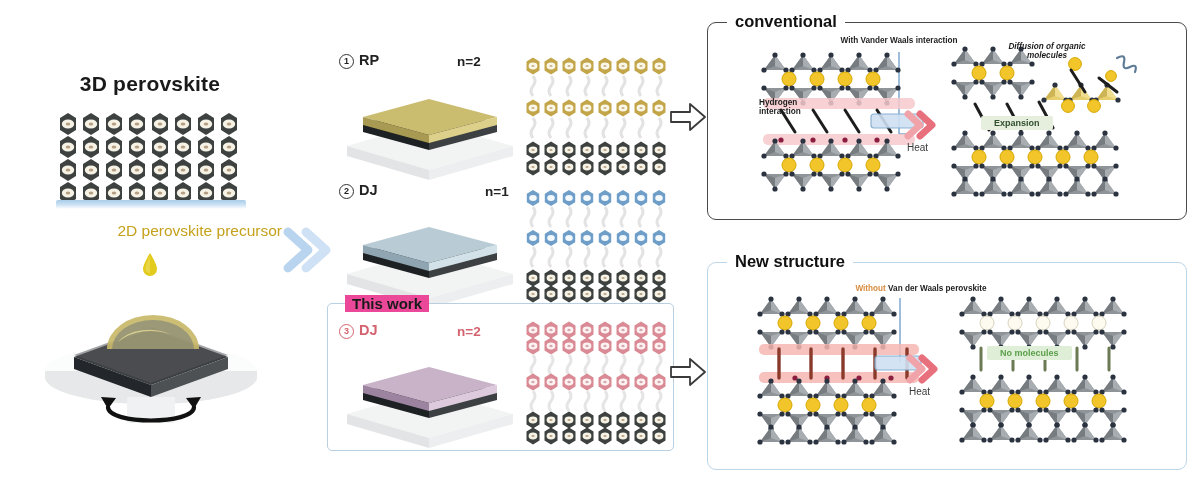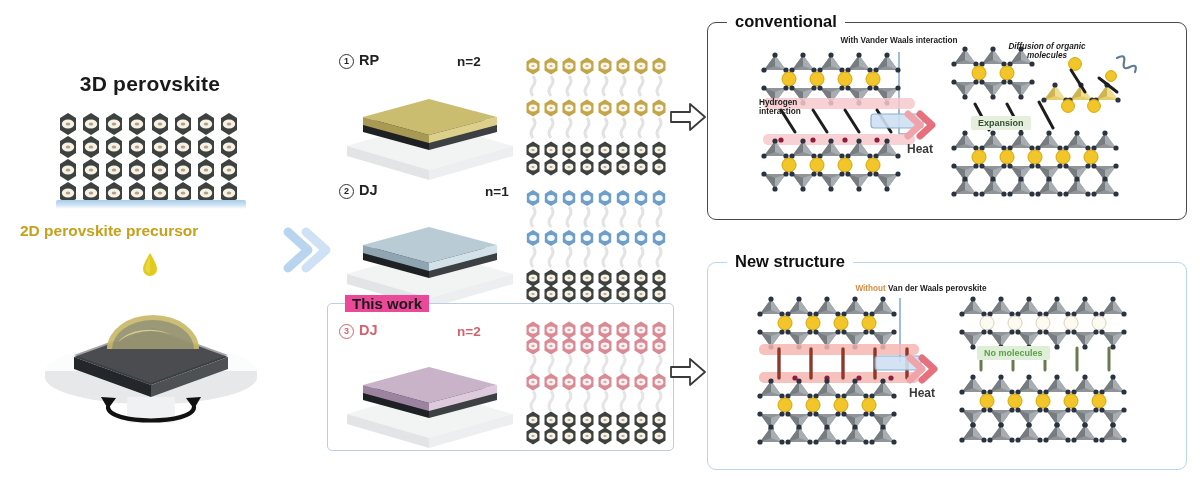"Expansion" .tagbox { margin-left: none -> 10px; padding: 2px 7px -> 2px 13px }
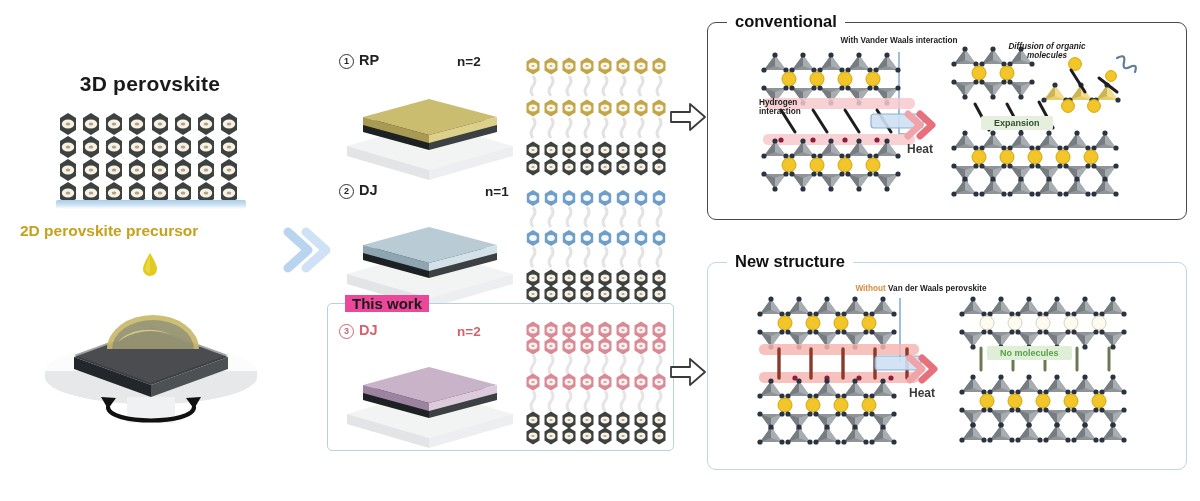"Heat" .heat-lbl { font-size: 12px -> 10px; font-weight: 700 -> 400 }
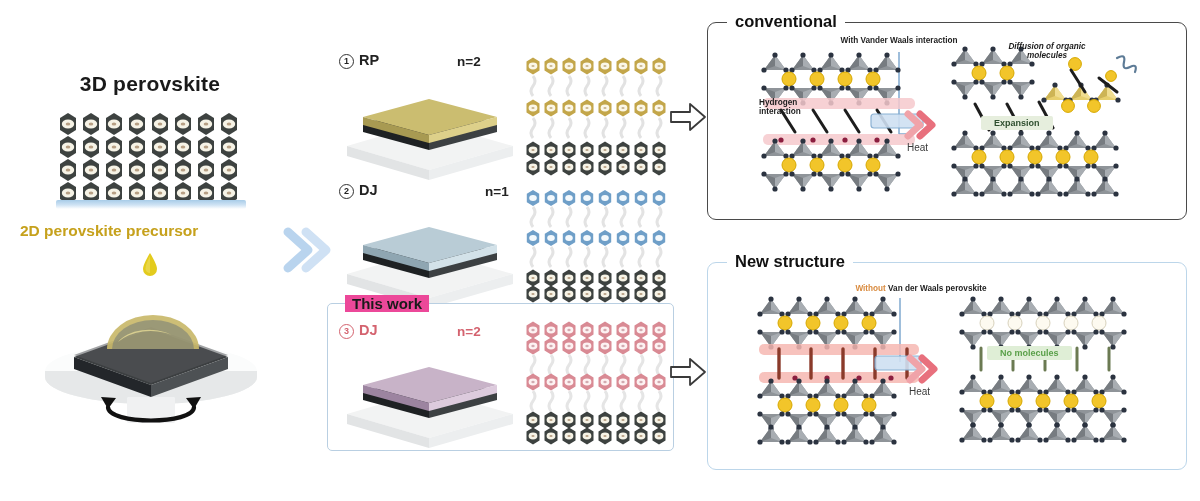"2D perovskite precursor" #precursor-label { font-weight: 700 -> 400; text-align: left -> right }
